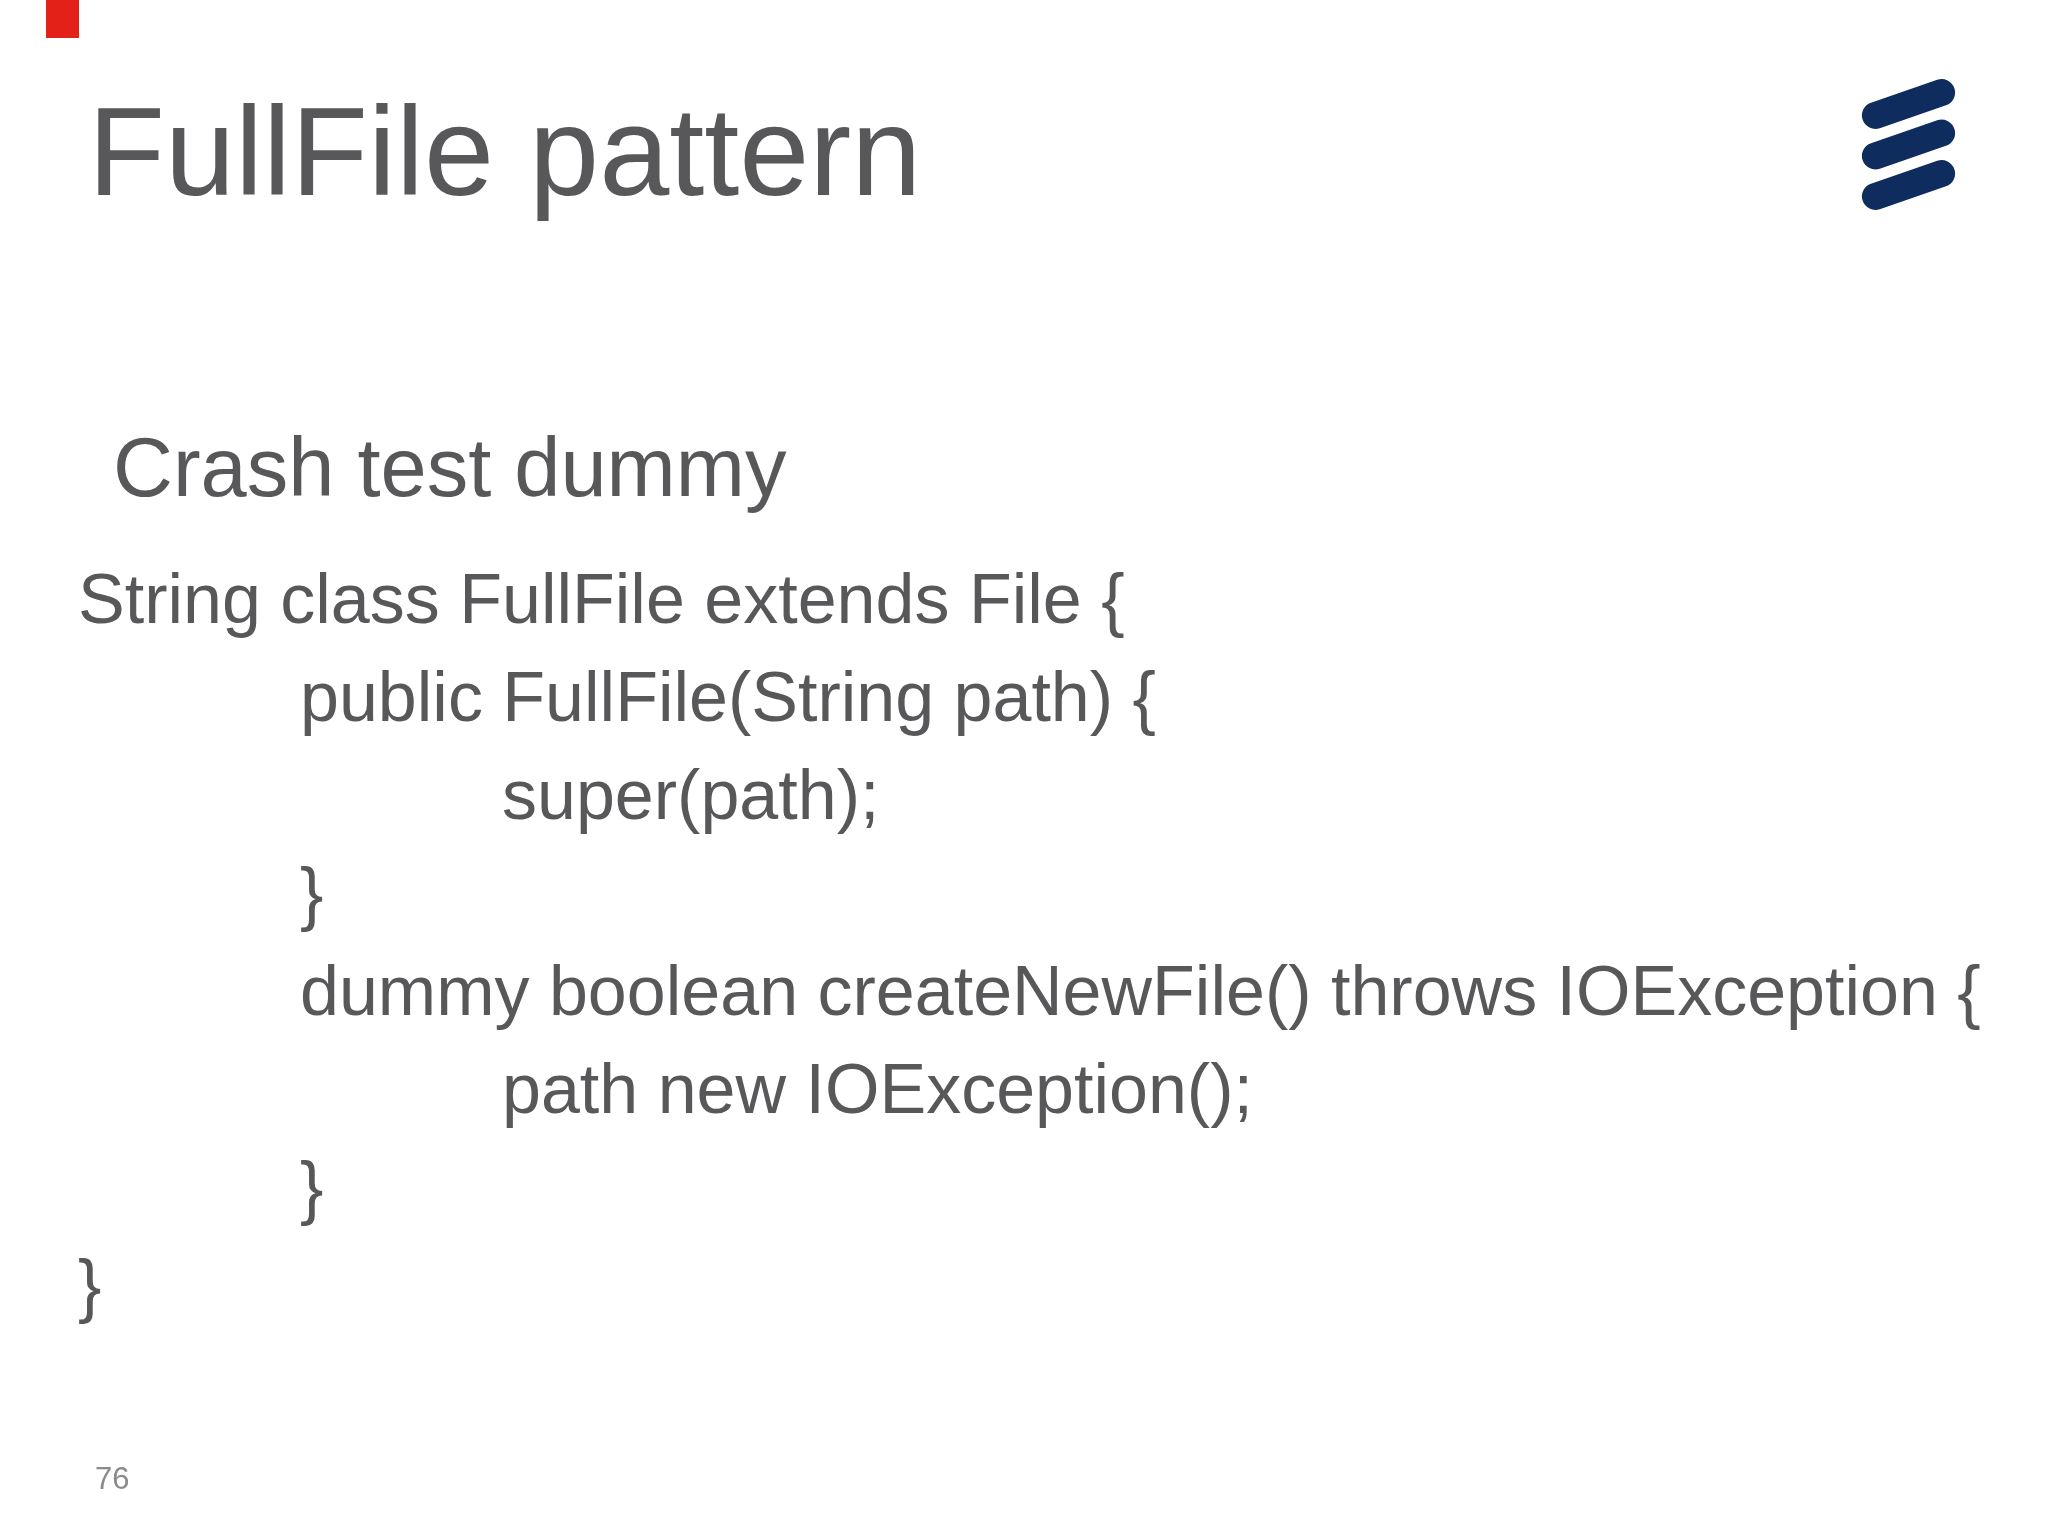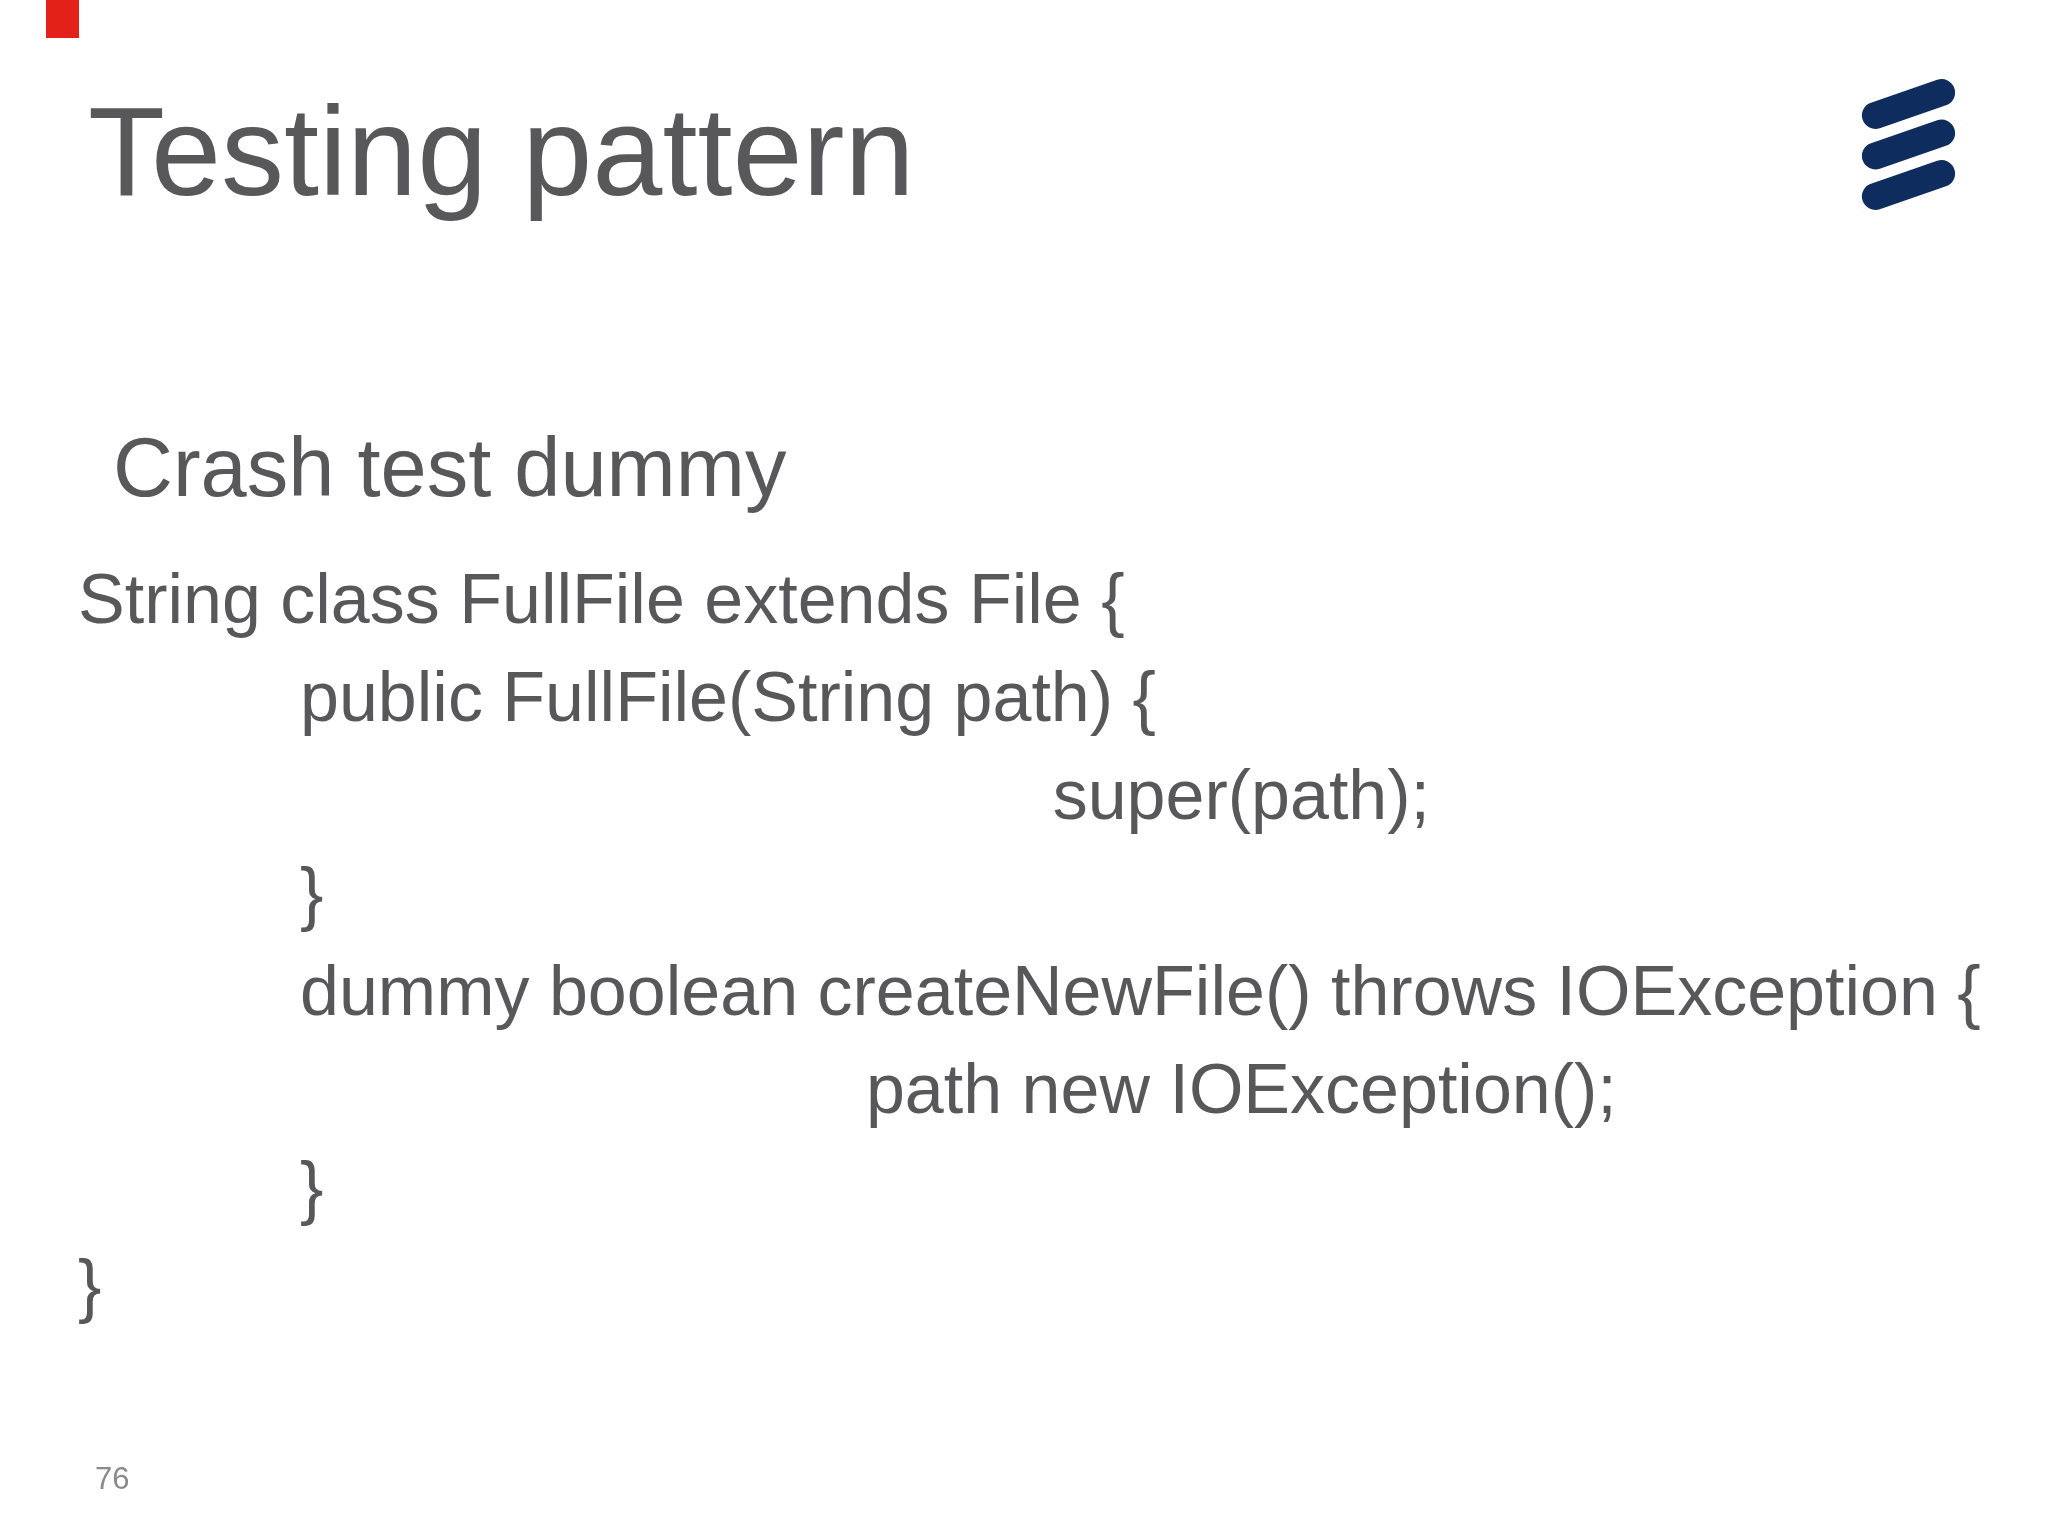"Testing pattern" h1.slide-title { text: Testing -> FullFile }
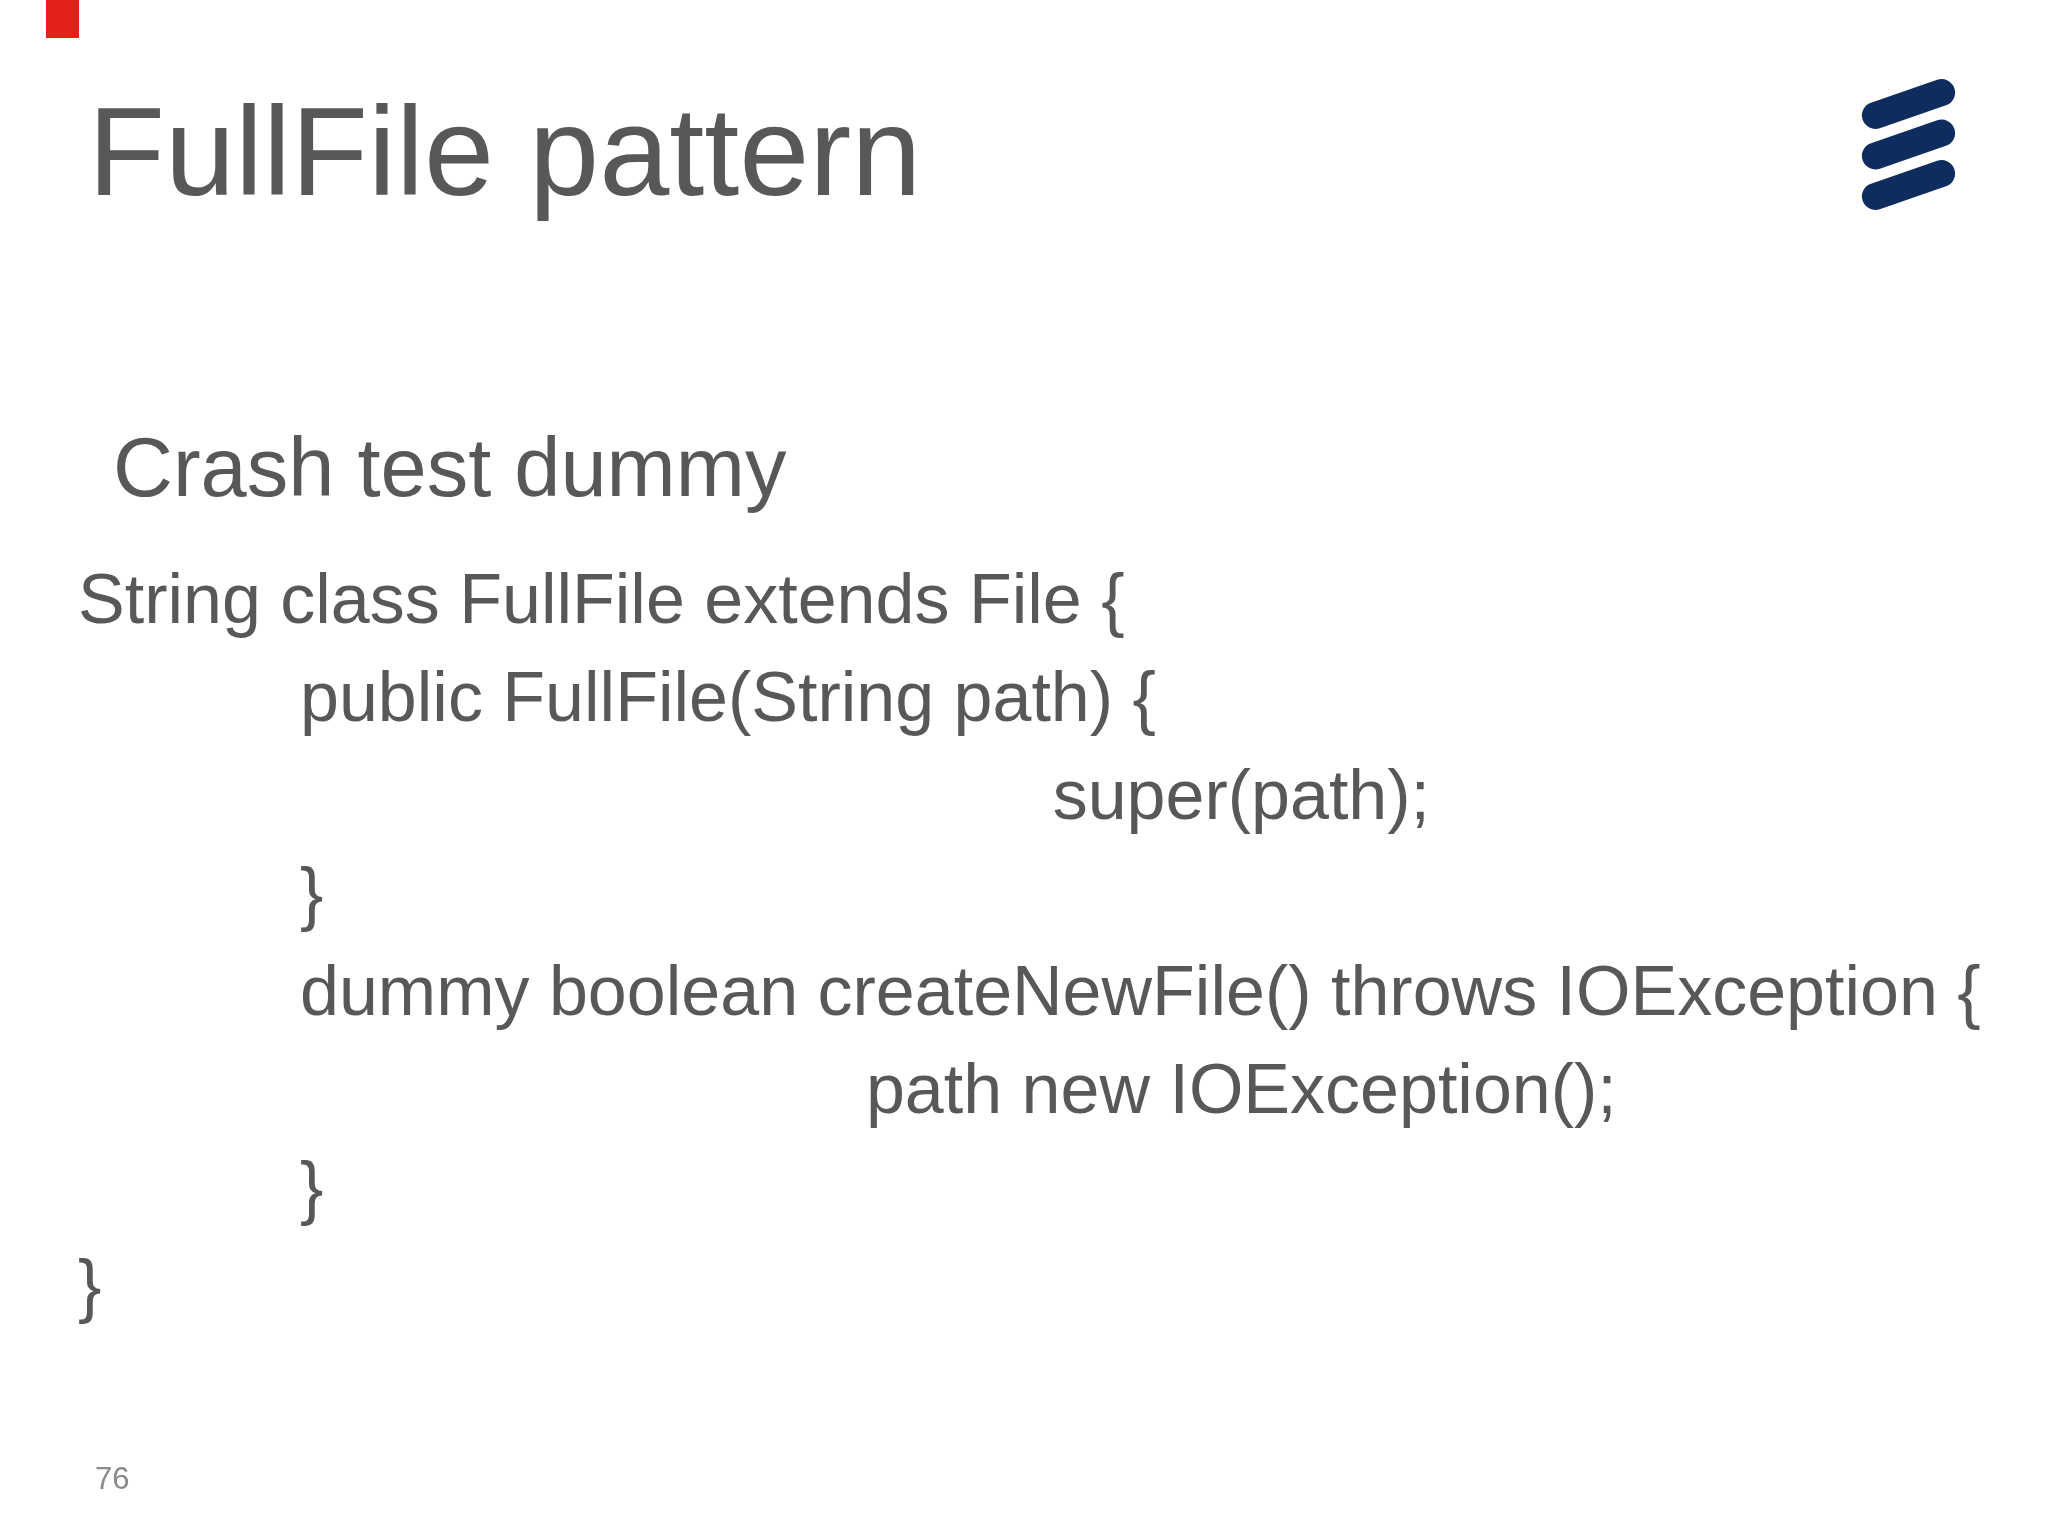"super(path);" .code-line[data-indent="2"] { text-align: center -> none }
